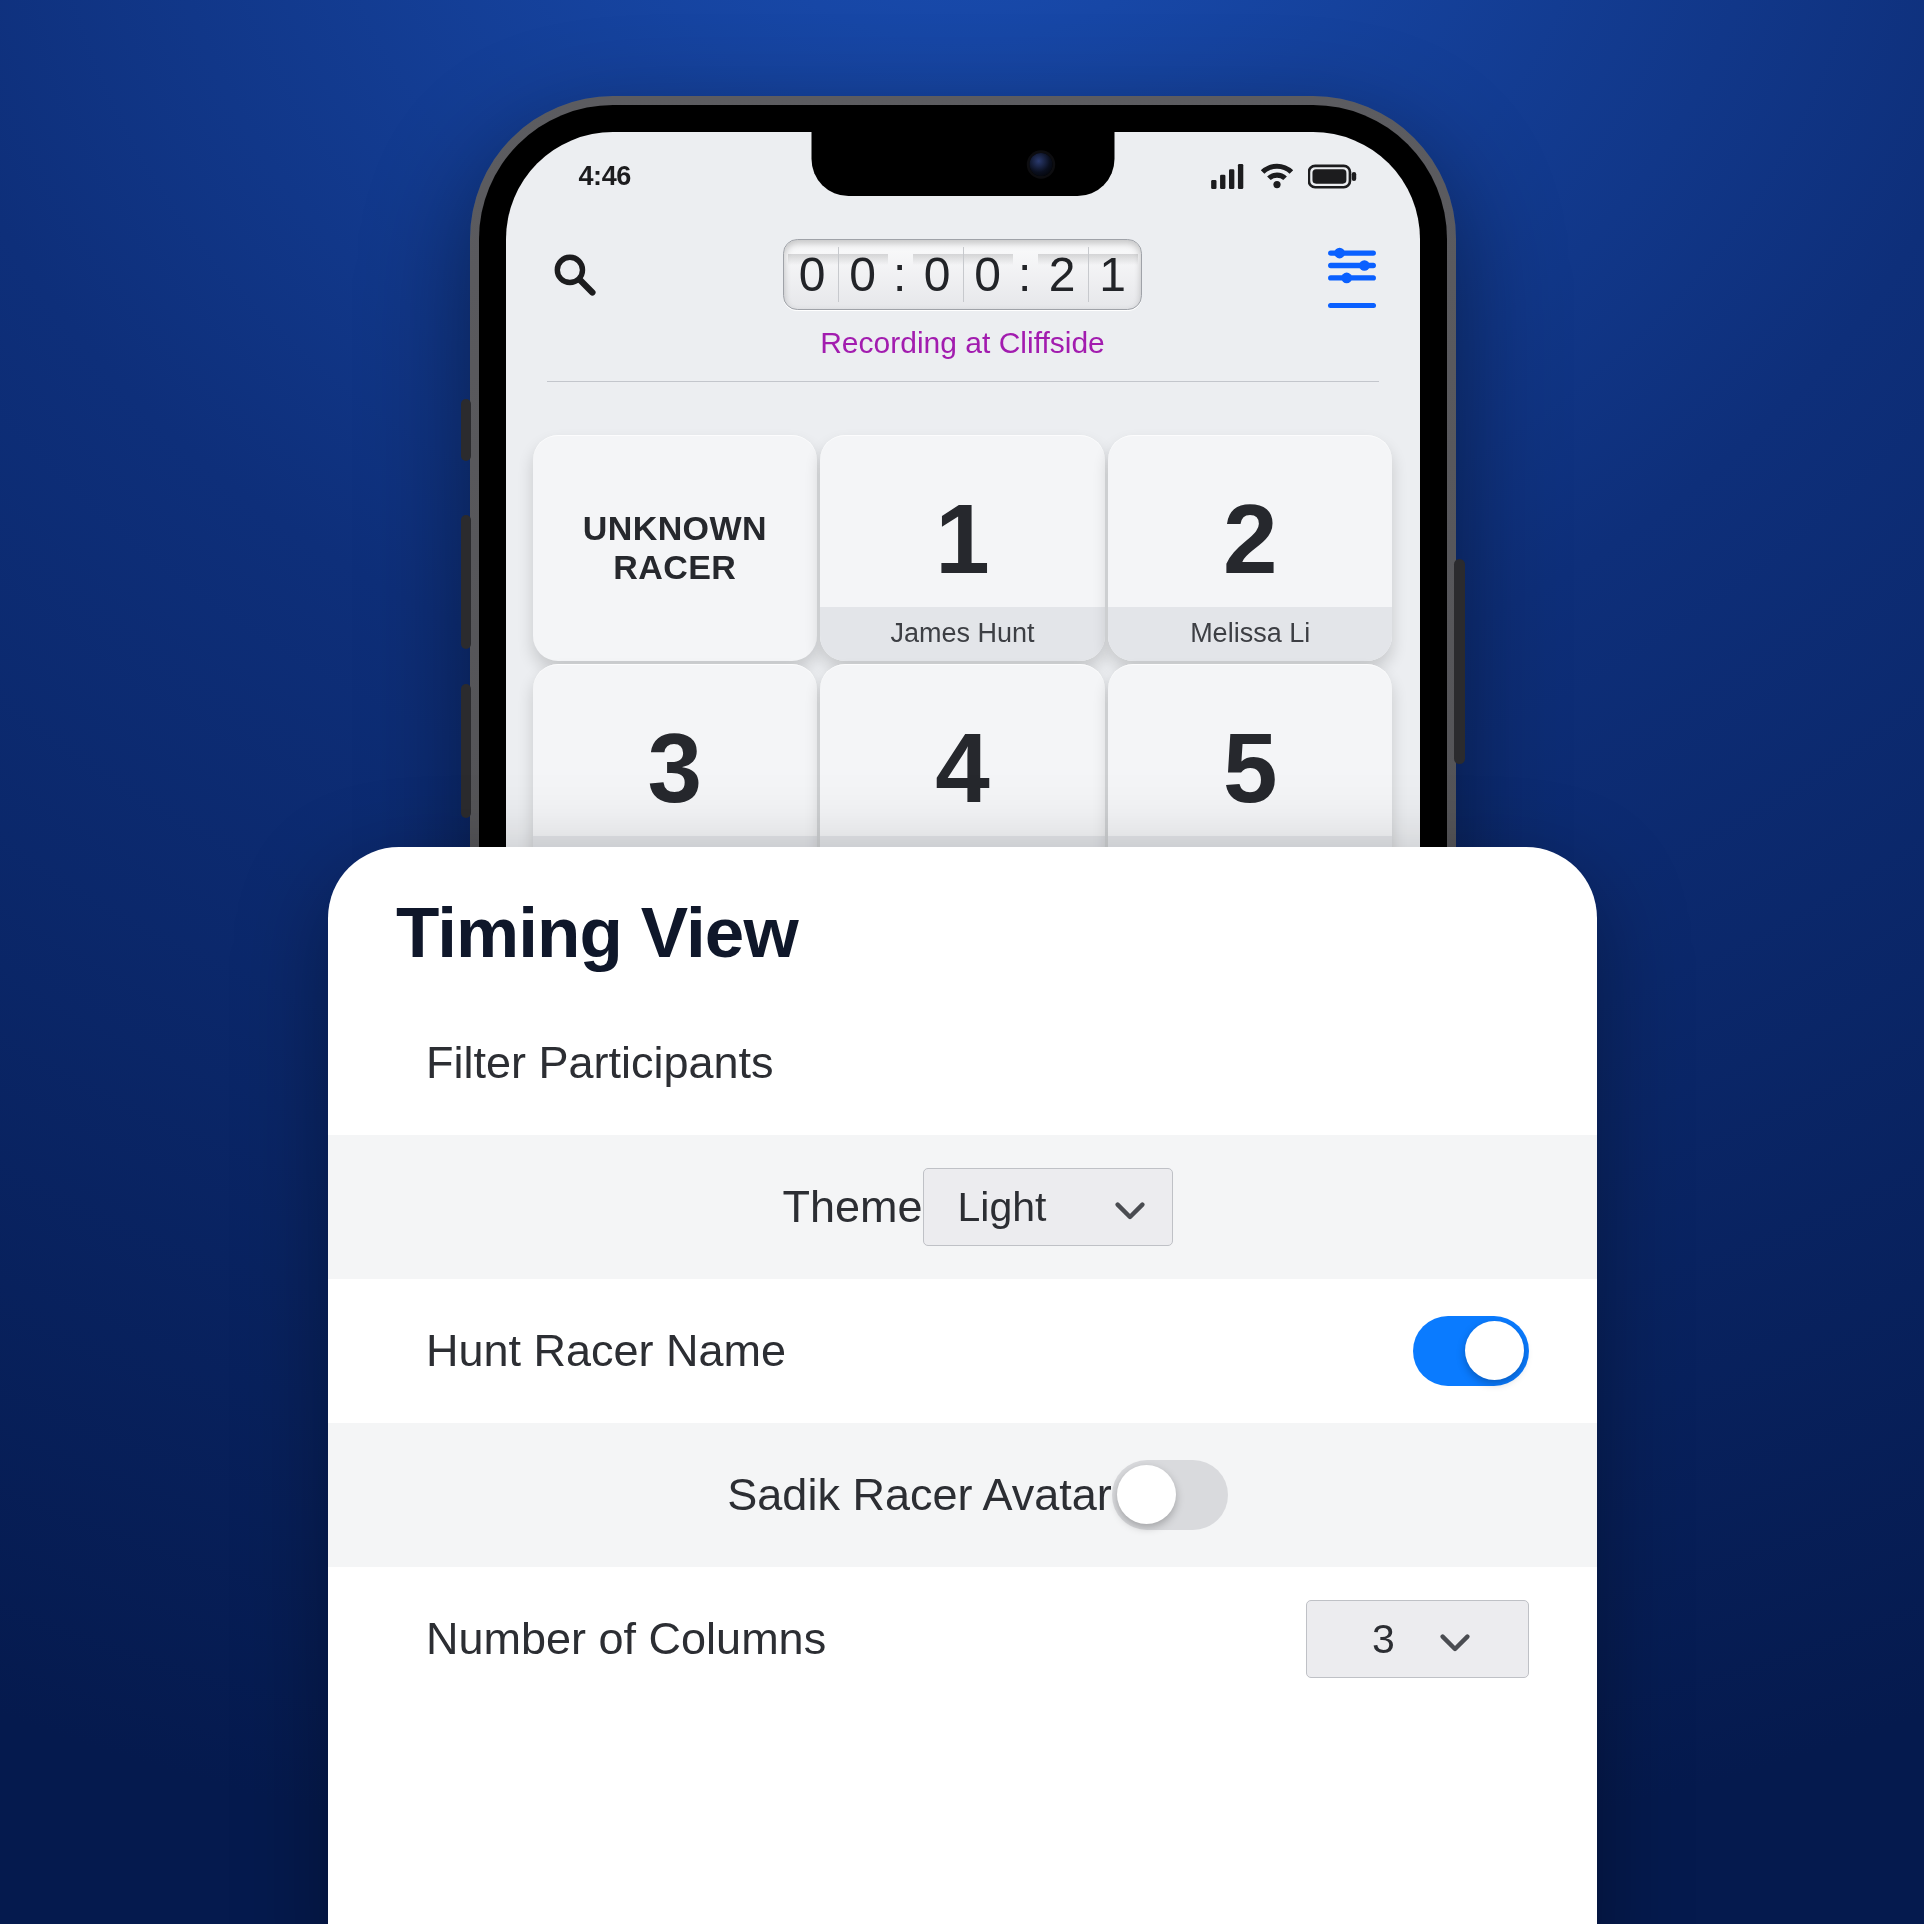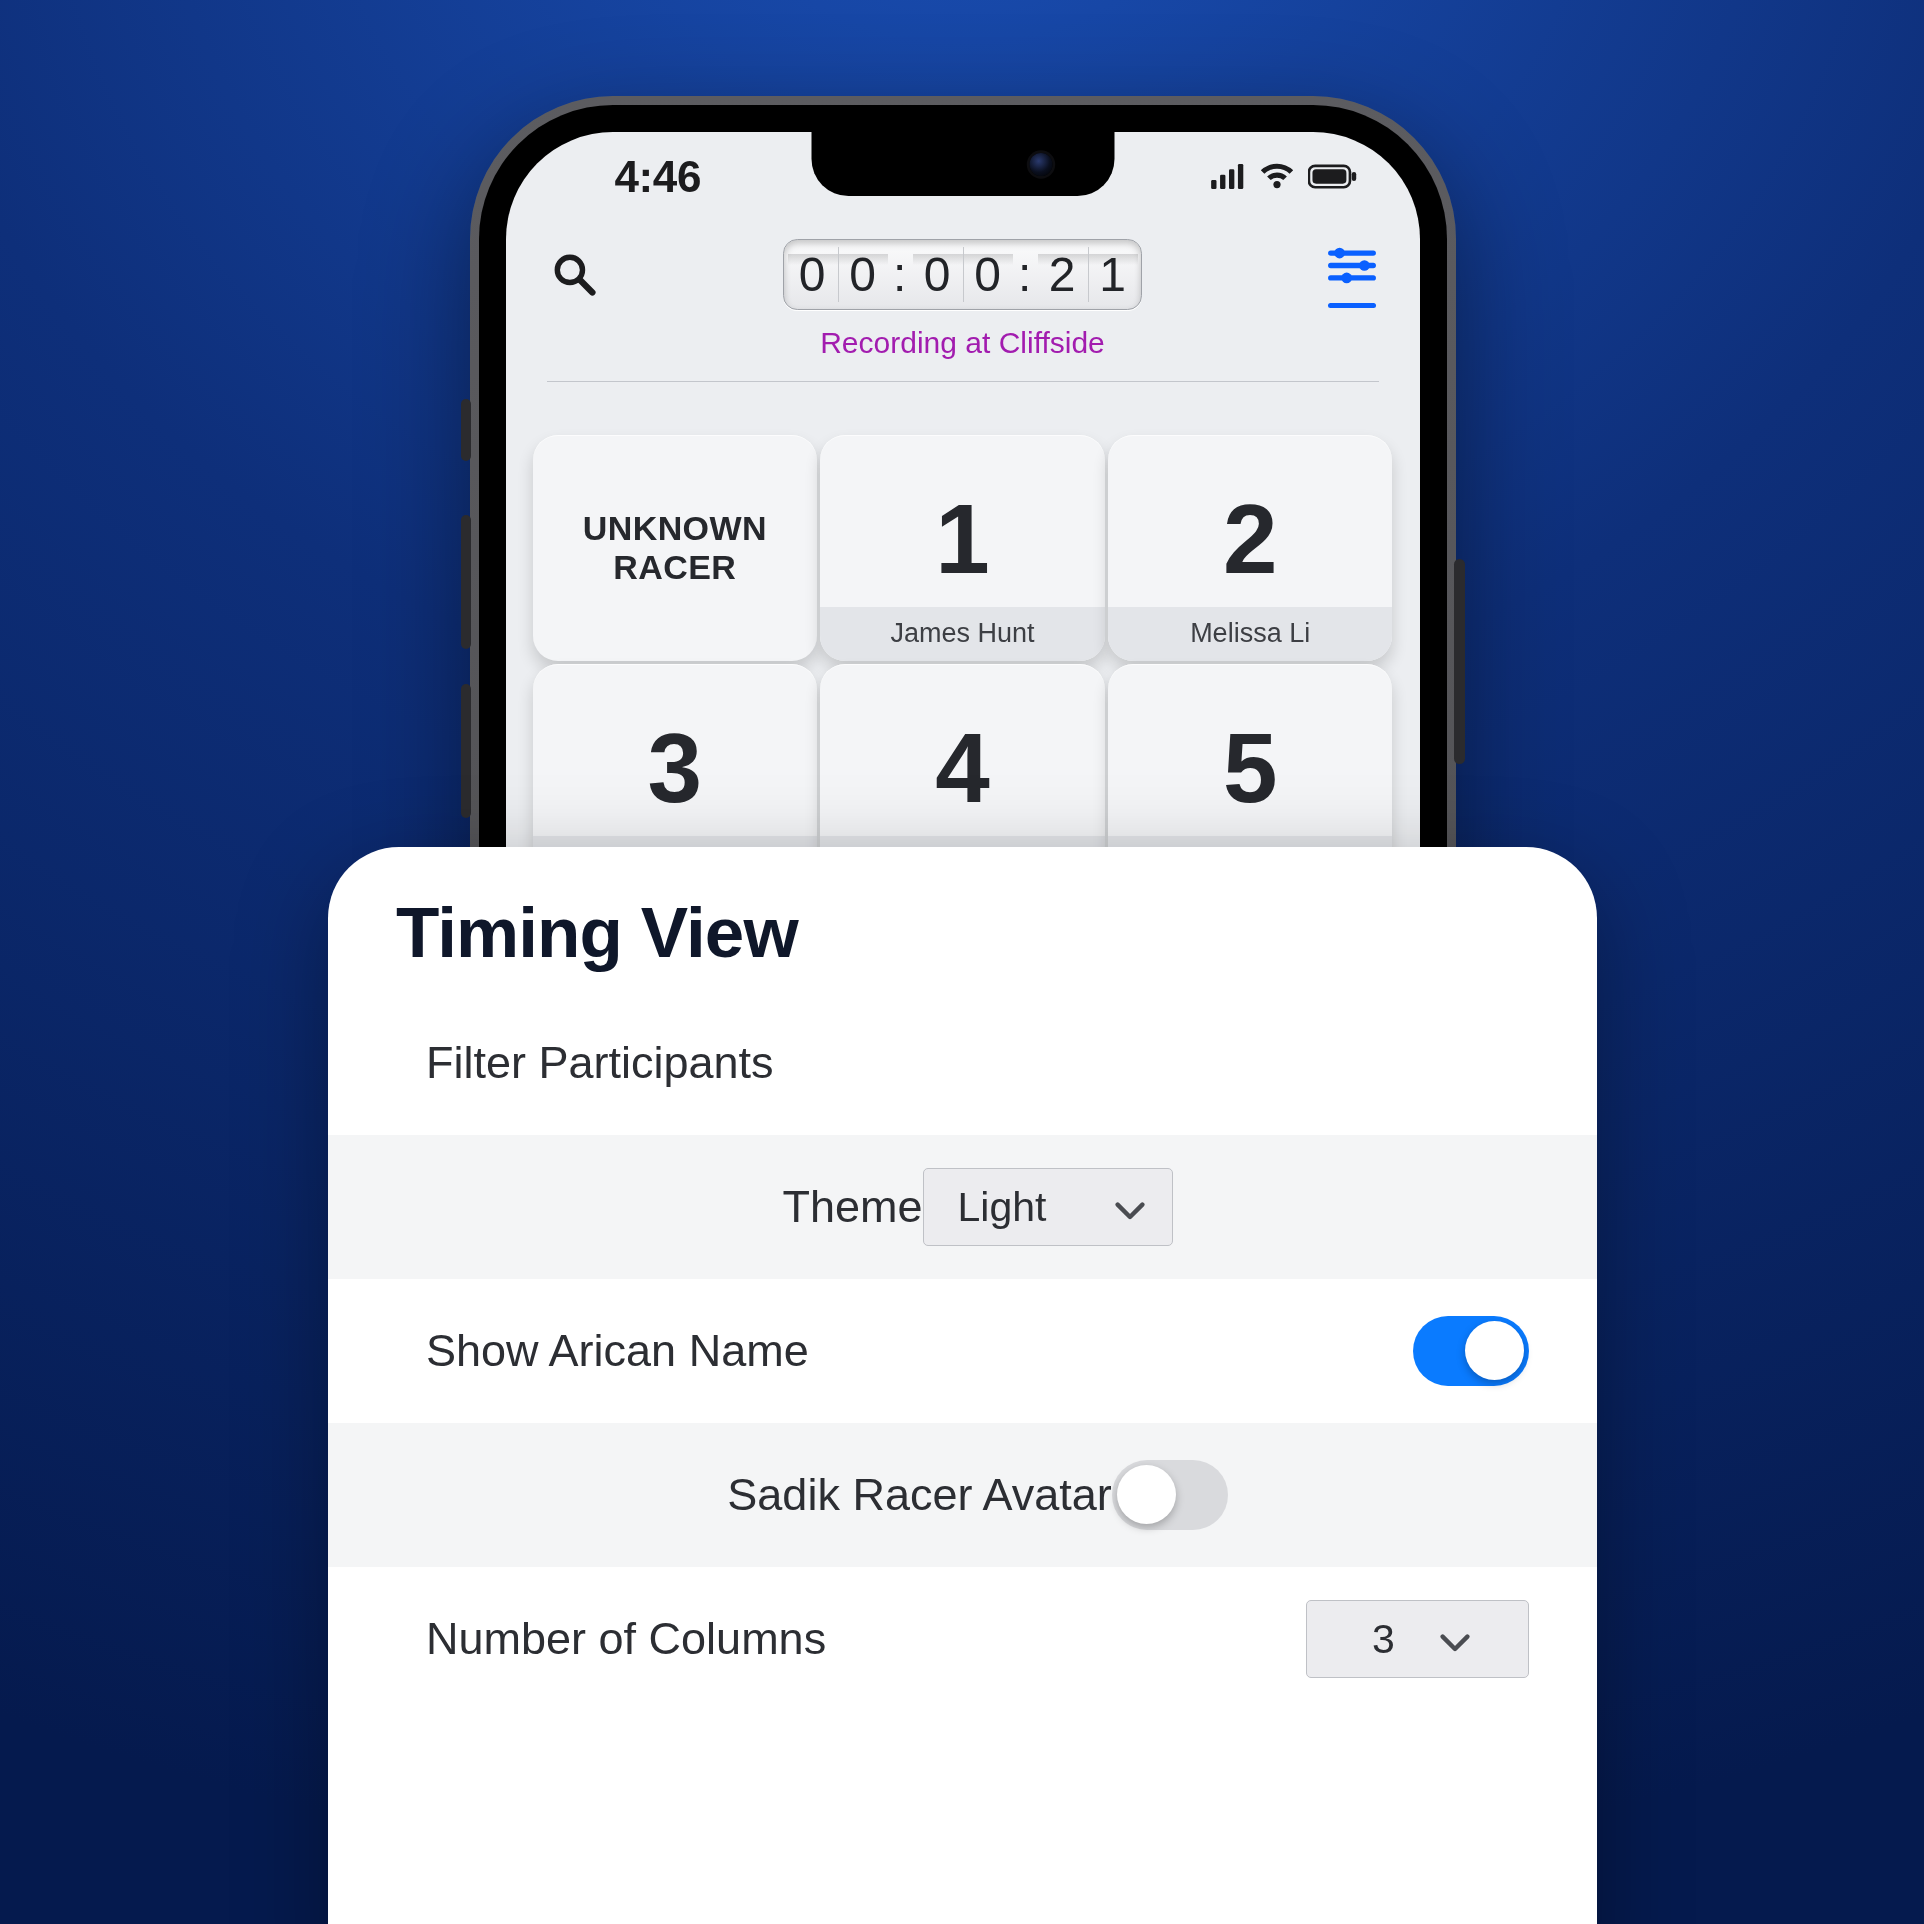"4:46" .statusbar .time { font-size: 44px -> 27px; margin-left: 36px -> none }
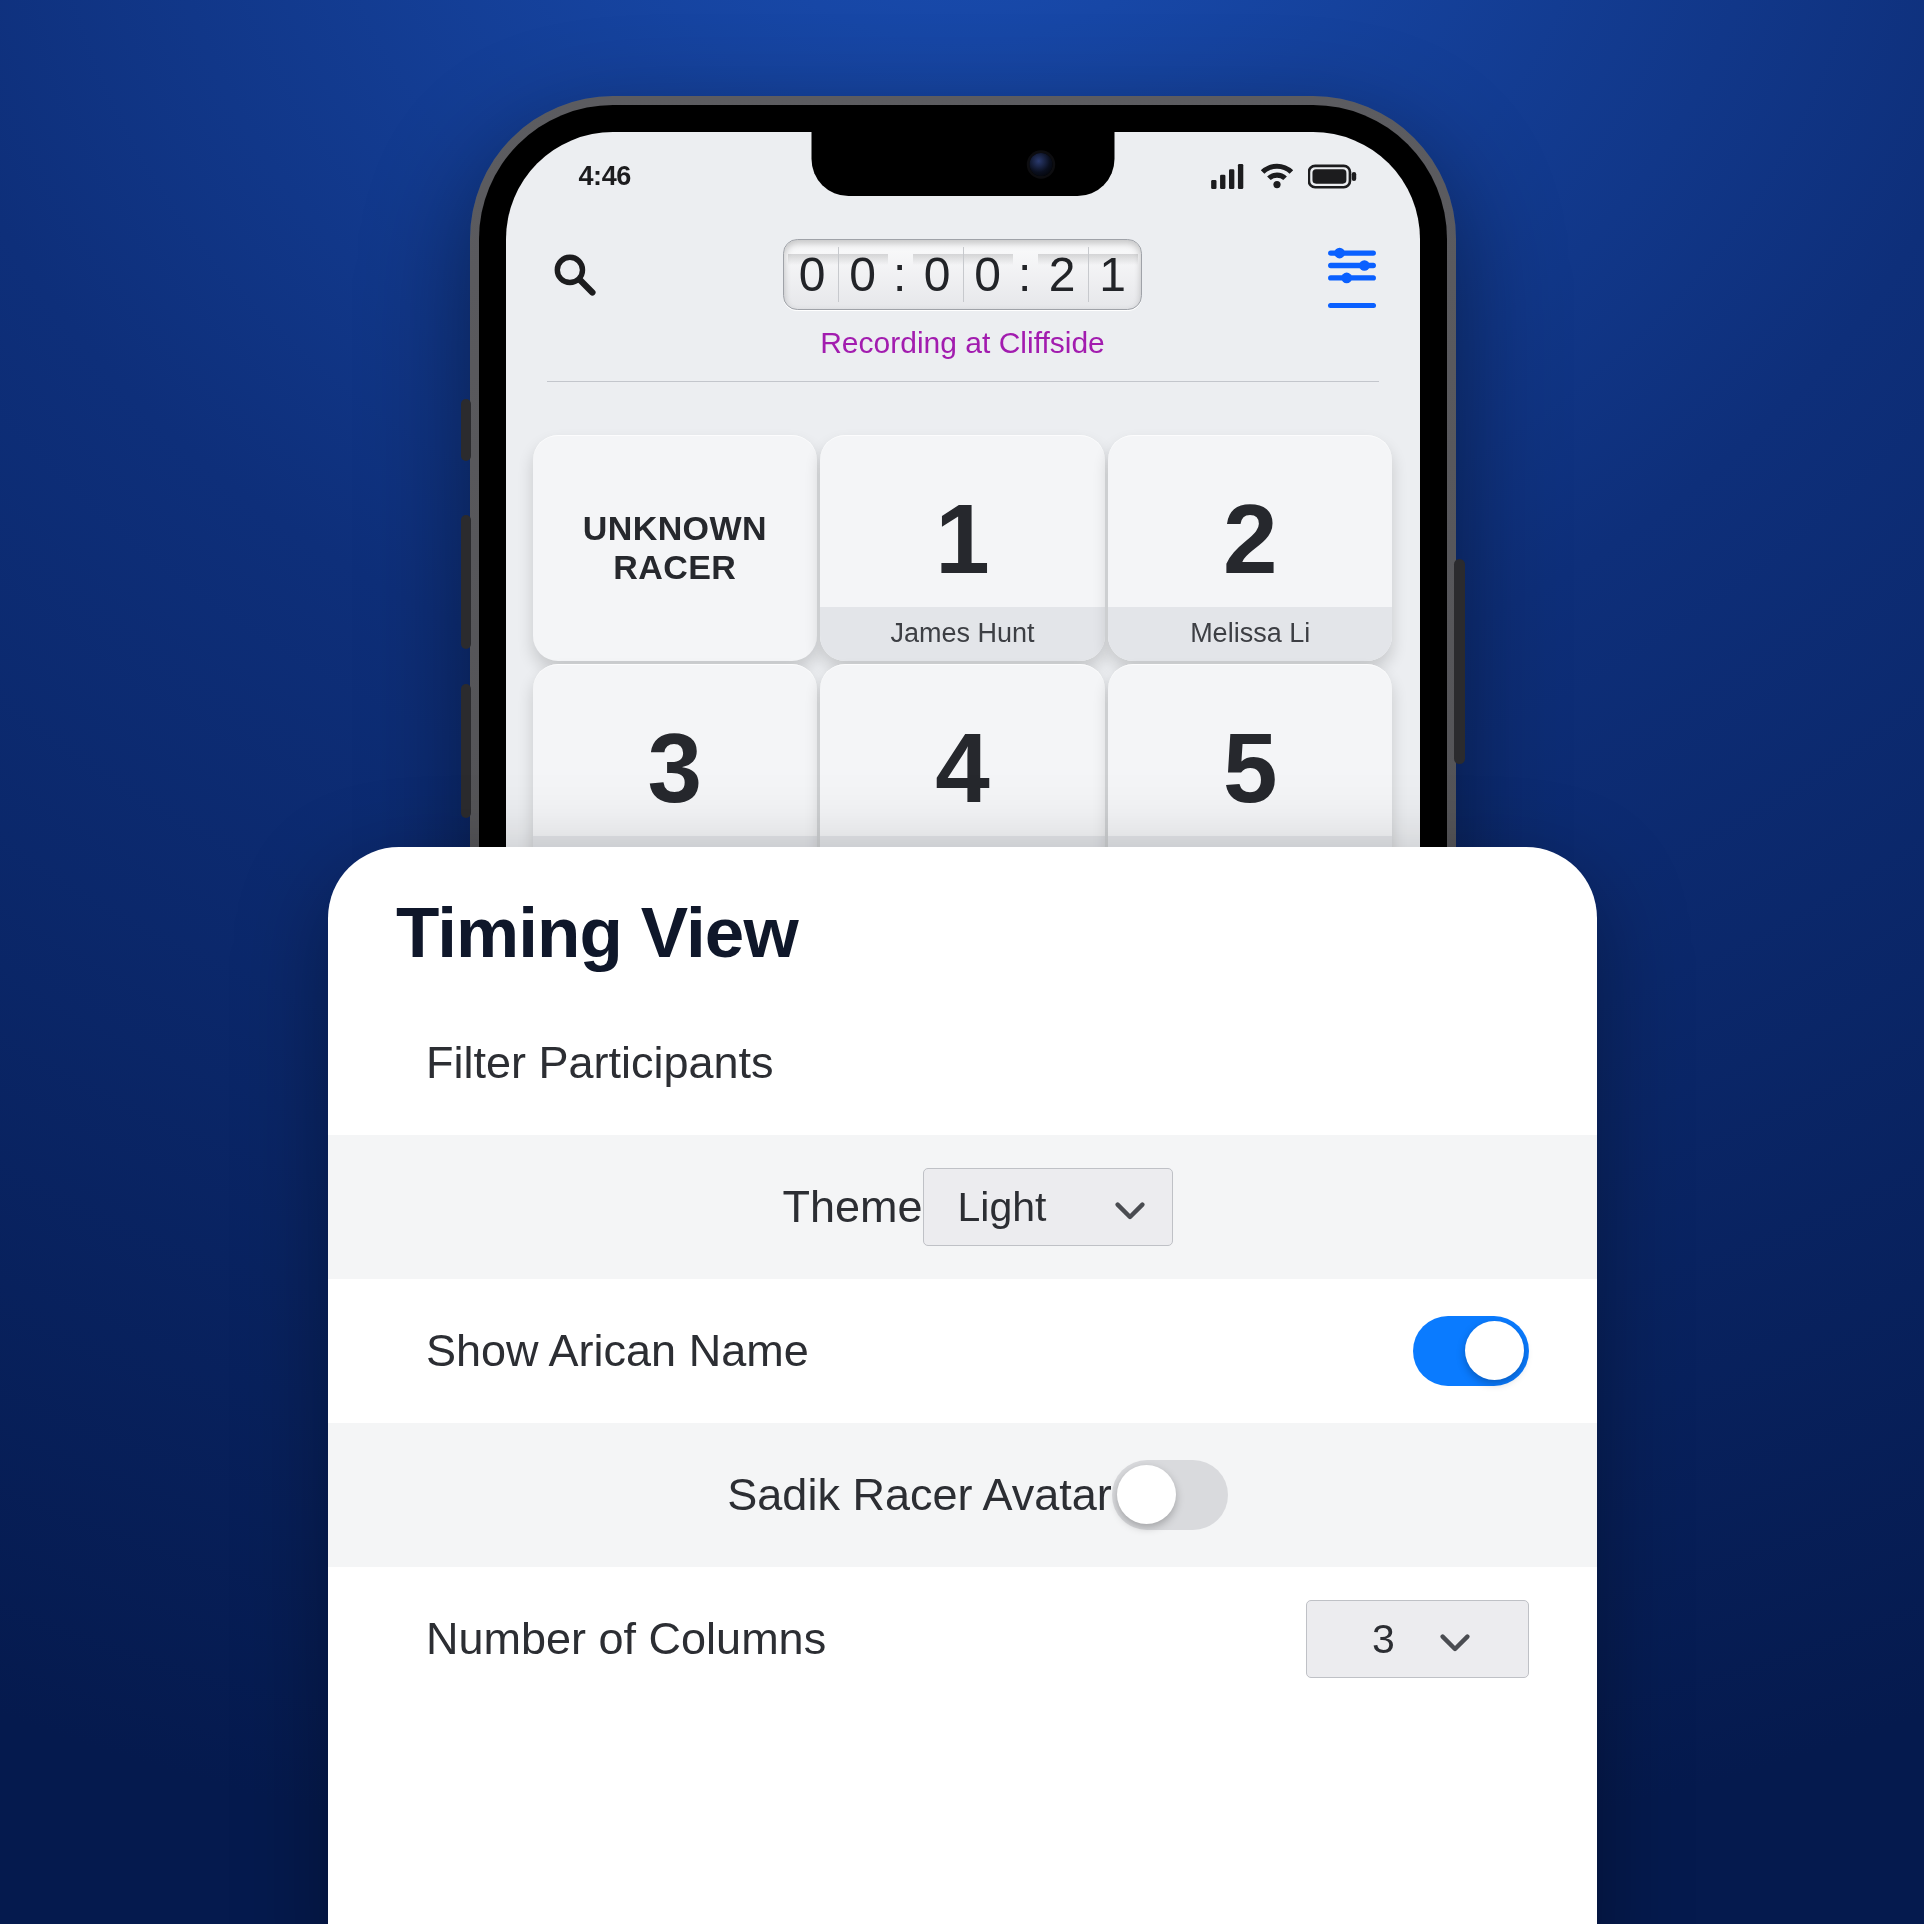"Show Arican Name" div.row-label { text: Show Arican -> Hunt Racer }
